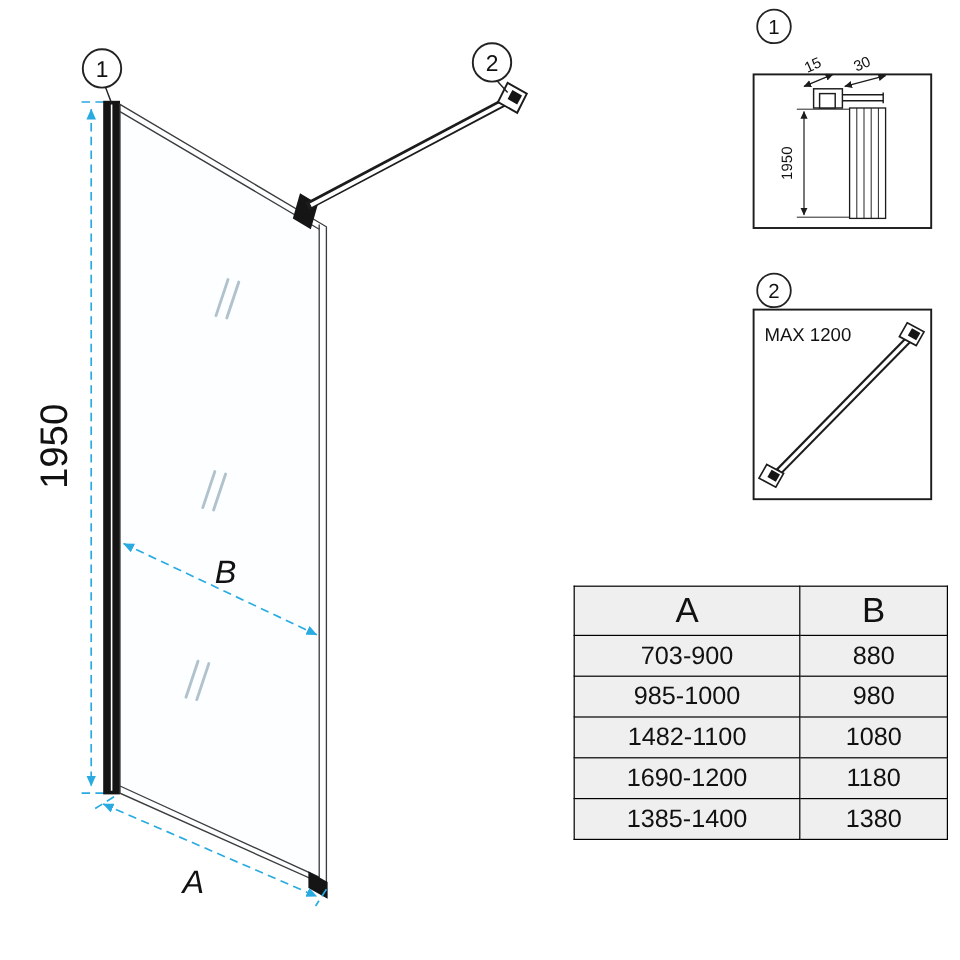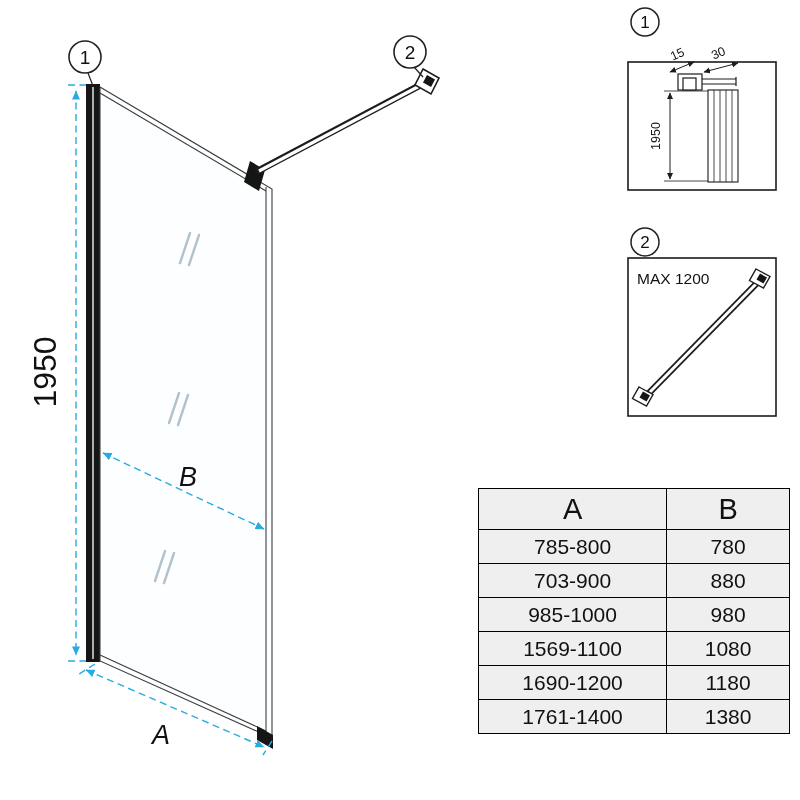"785-800" tr { html: <tr> <td>785-800</td> <td>780</td> </tr> -> none }
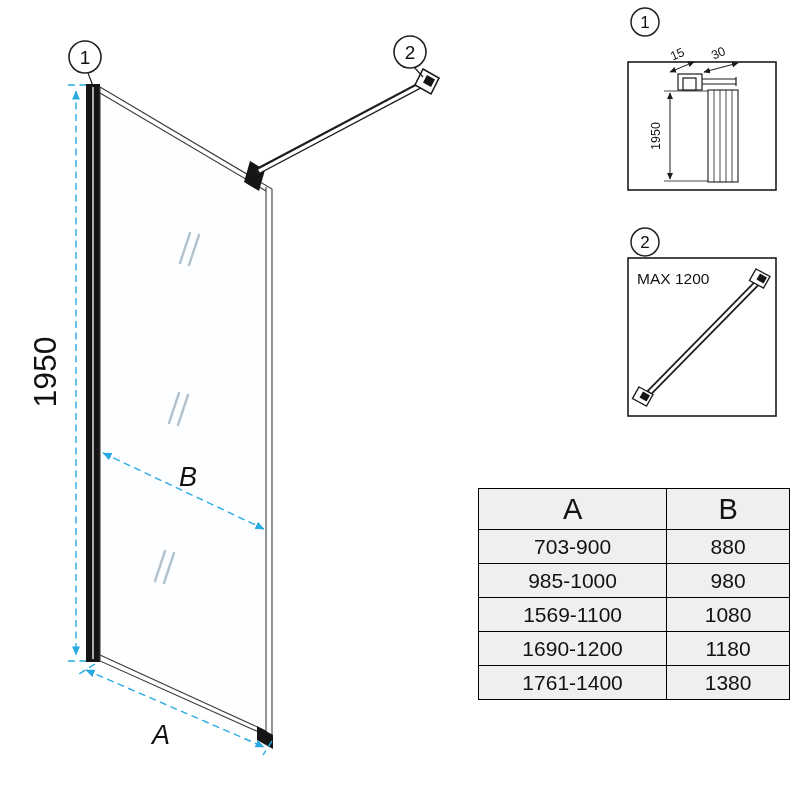"1569-1100" td { text: 1569-1100 -> 1482-1100 }
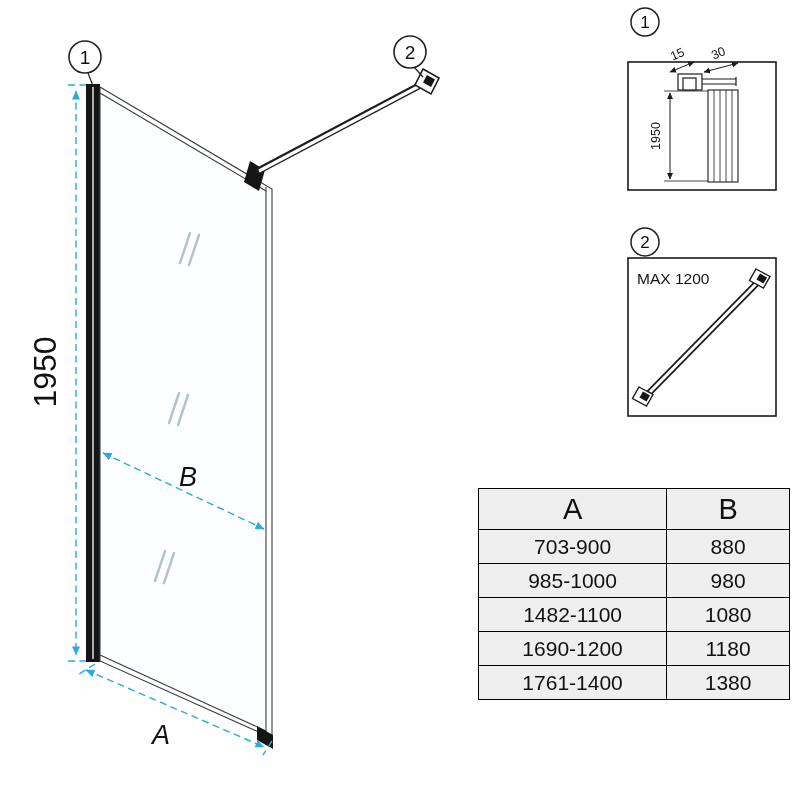"1761-1400" td { text: 1761-1400 -> 1385-1400 }
